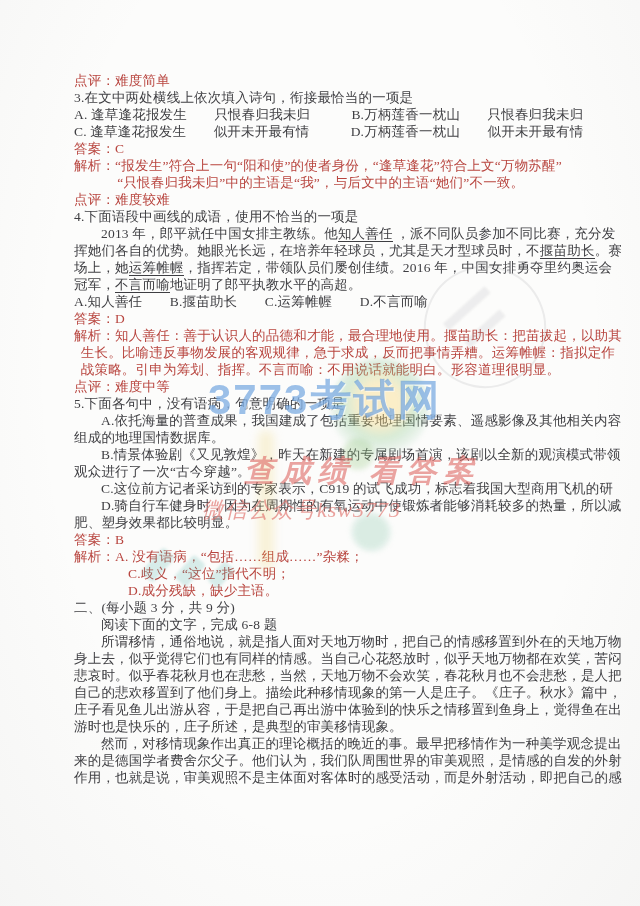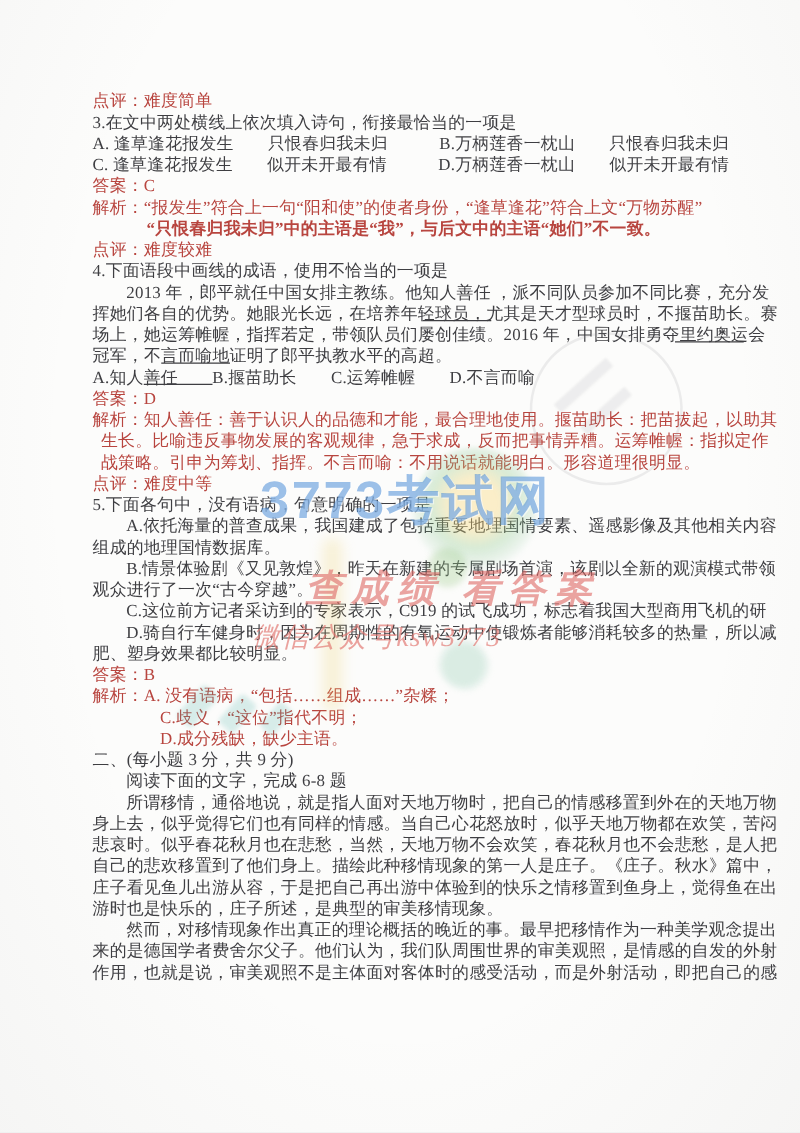"“只恨春归我未归”中的主语是“我”，与后文中的主语“她们”不一致。" div.line { font-weight: bold -> none }
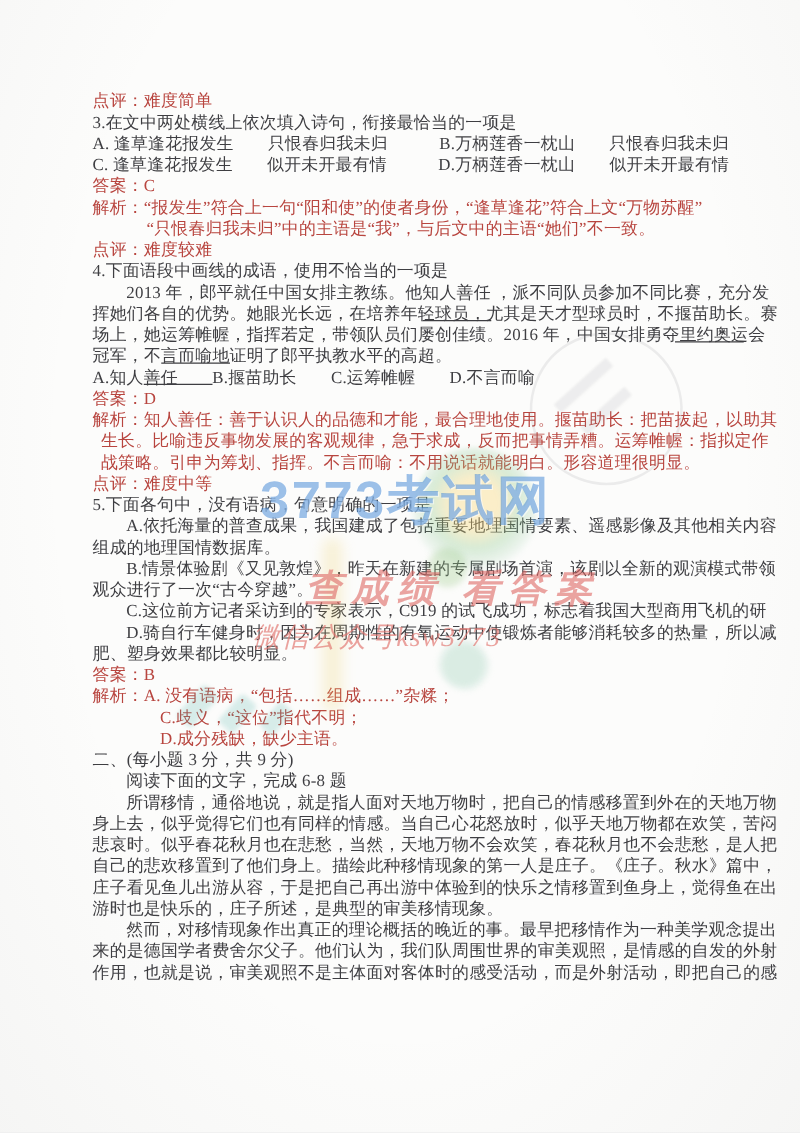"知人善任" .u { padding-bottom: 15px -> 0px }
